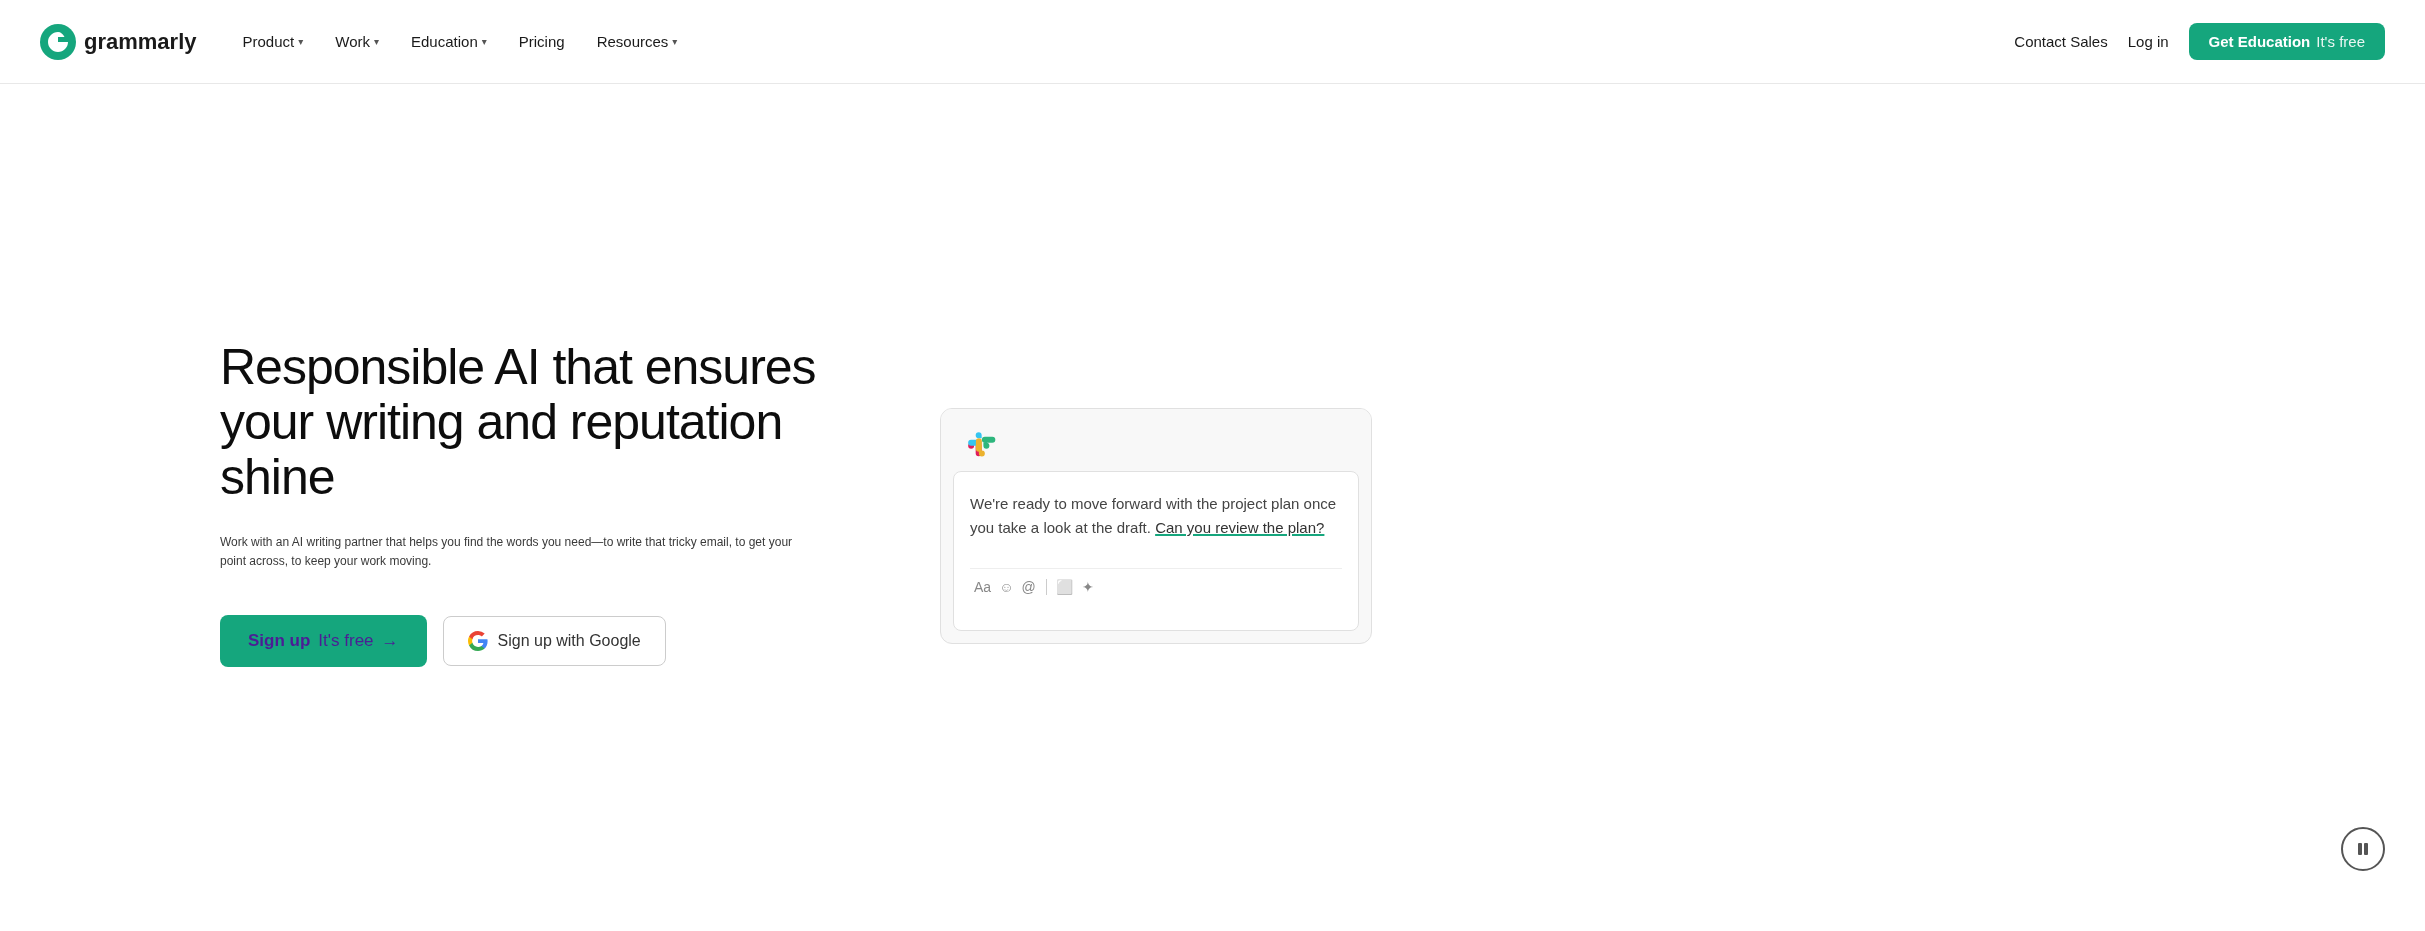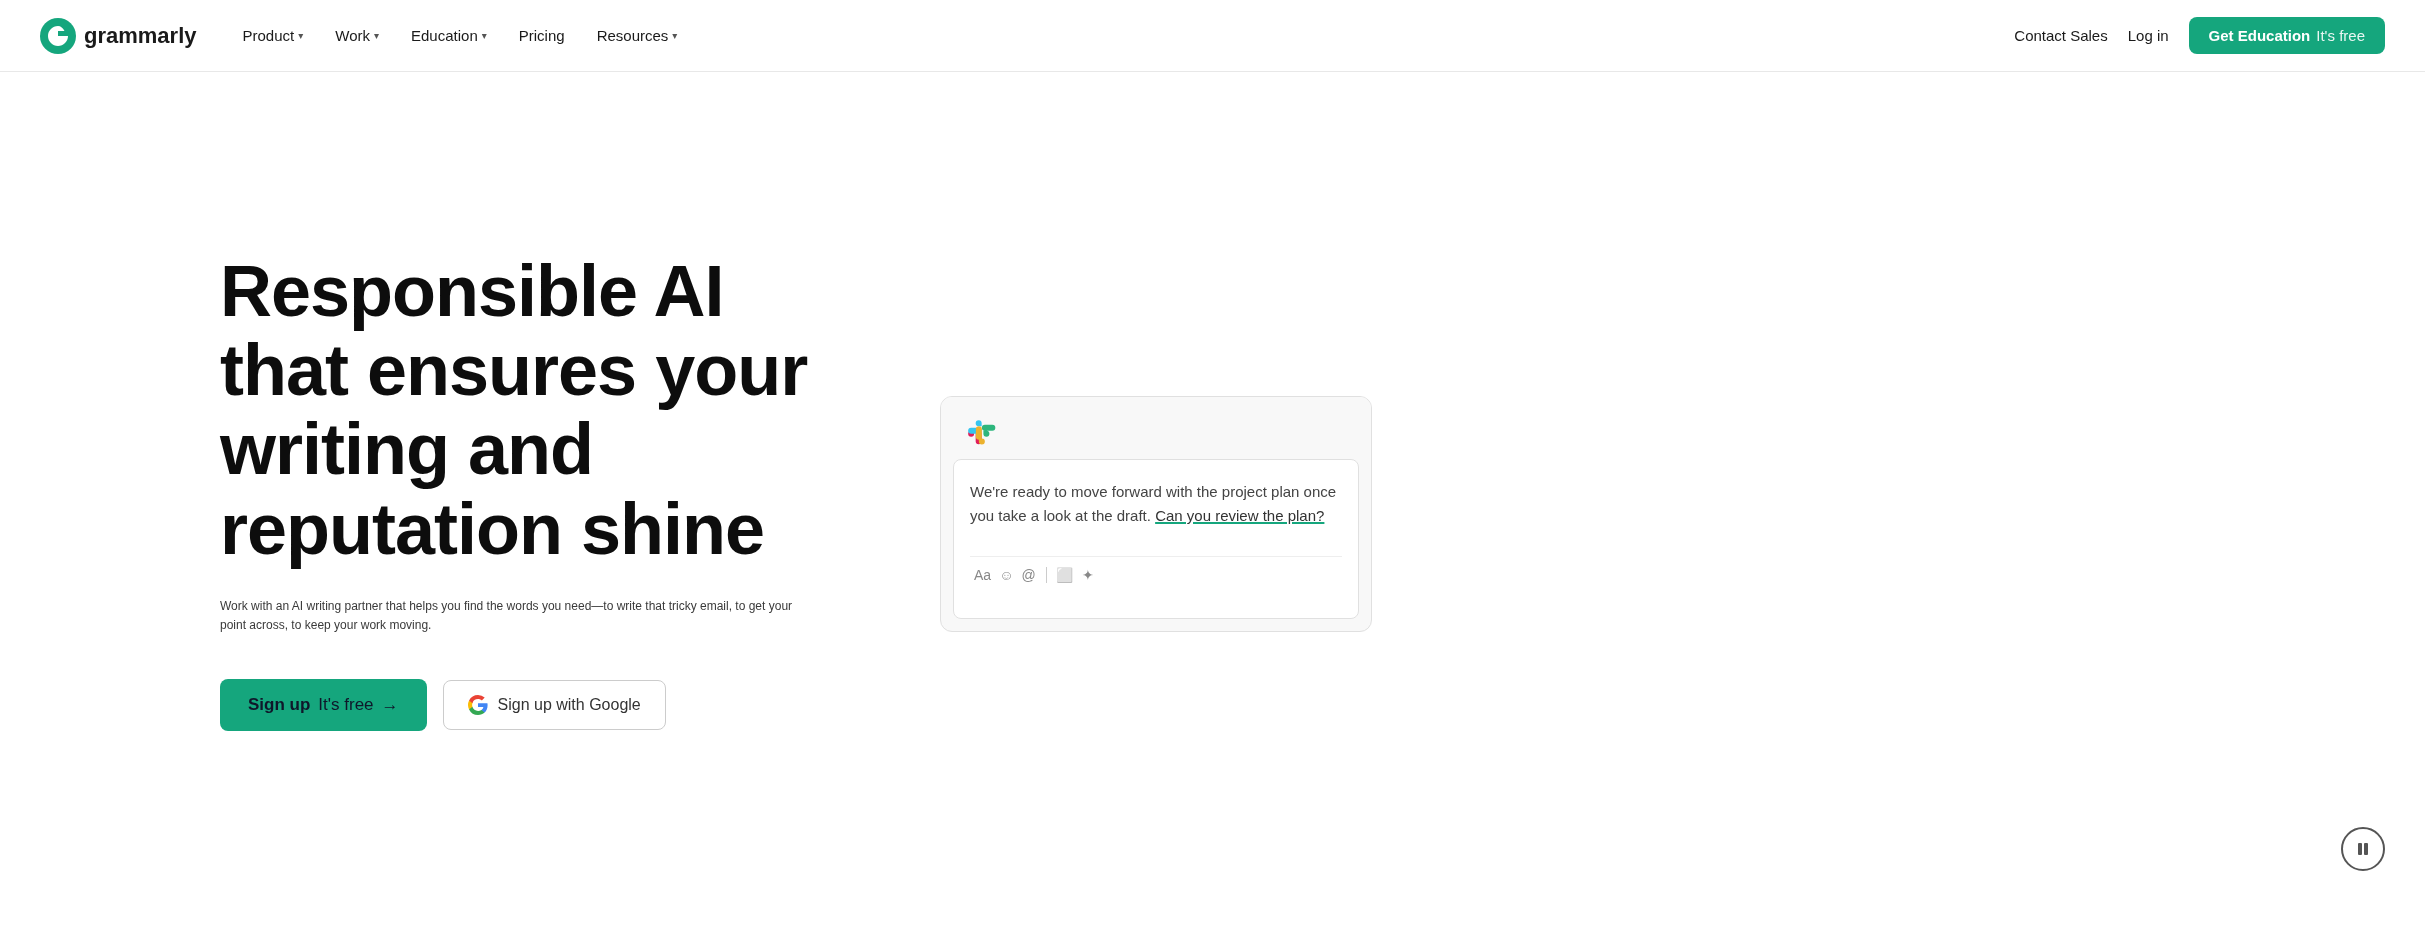"grammarly" .navbar { height: 72px -> 84px }
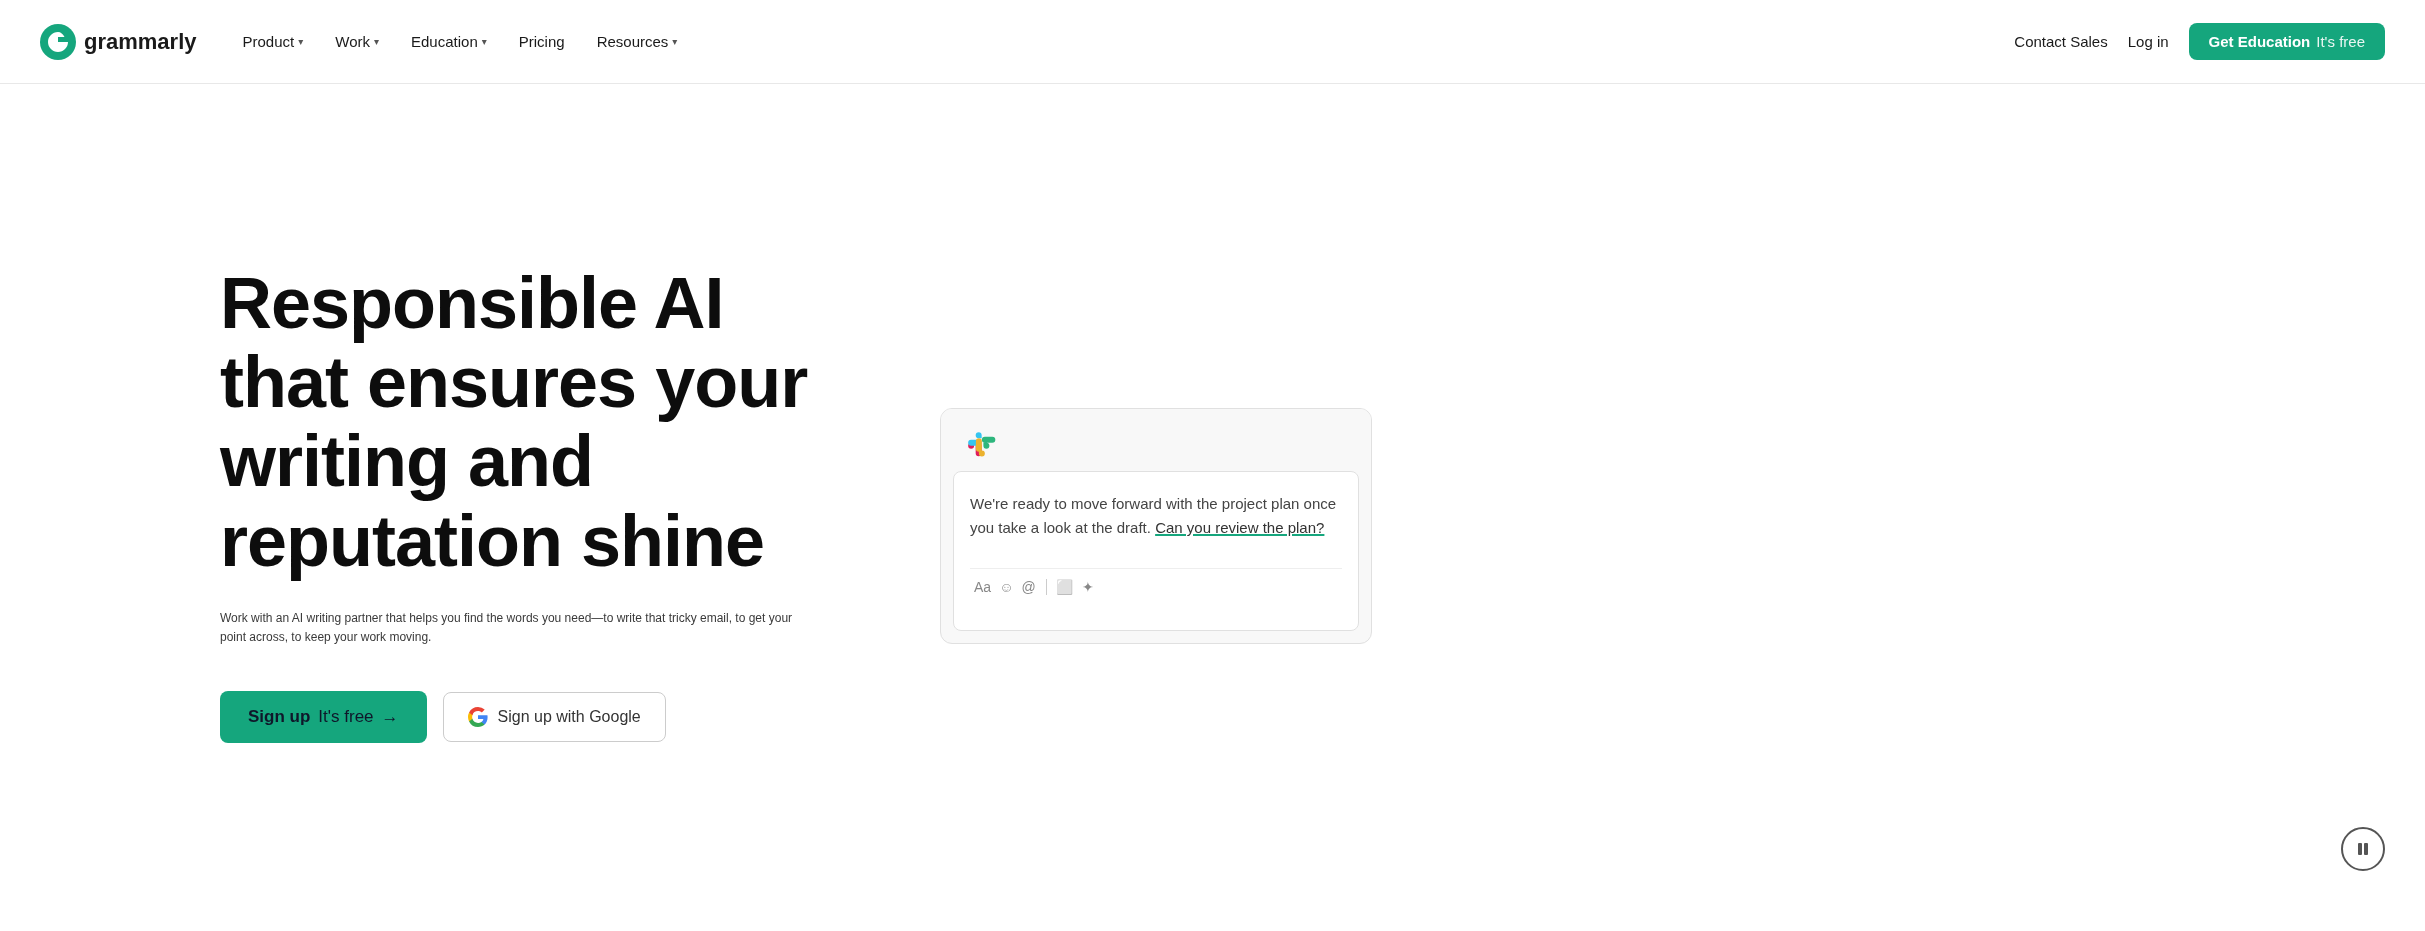"Responsible AI that ensures your" .hero-title { font-size: 72px -> 50px; font-weight: 700 -> 400 }
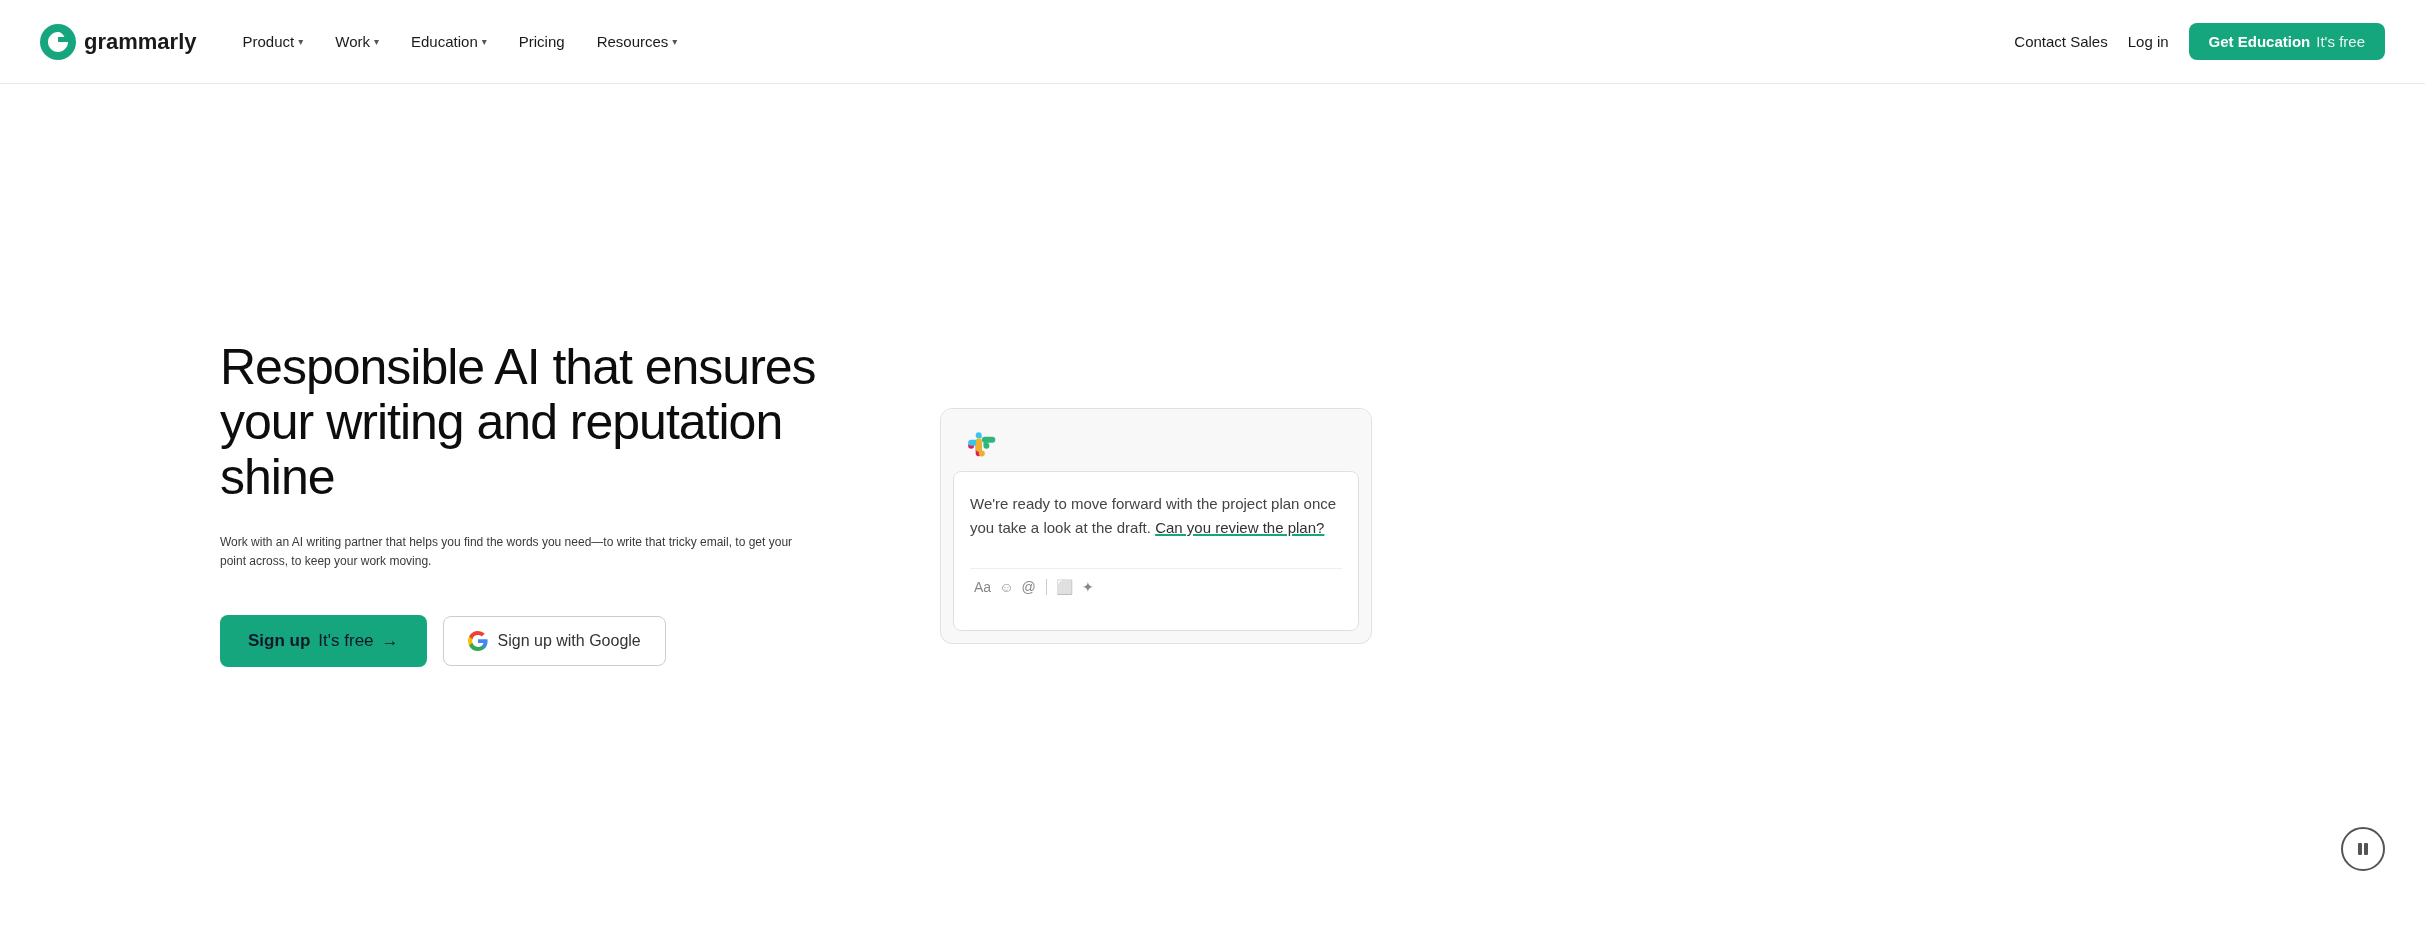"Sign up" .signup-btn { color: #0f172a -> #4c1d95 }
